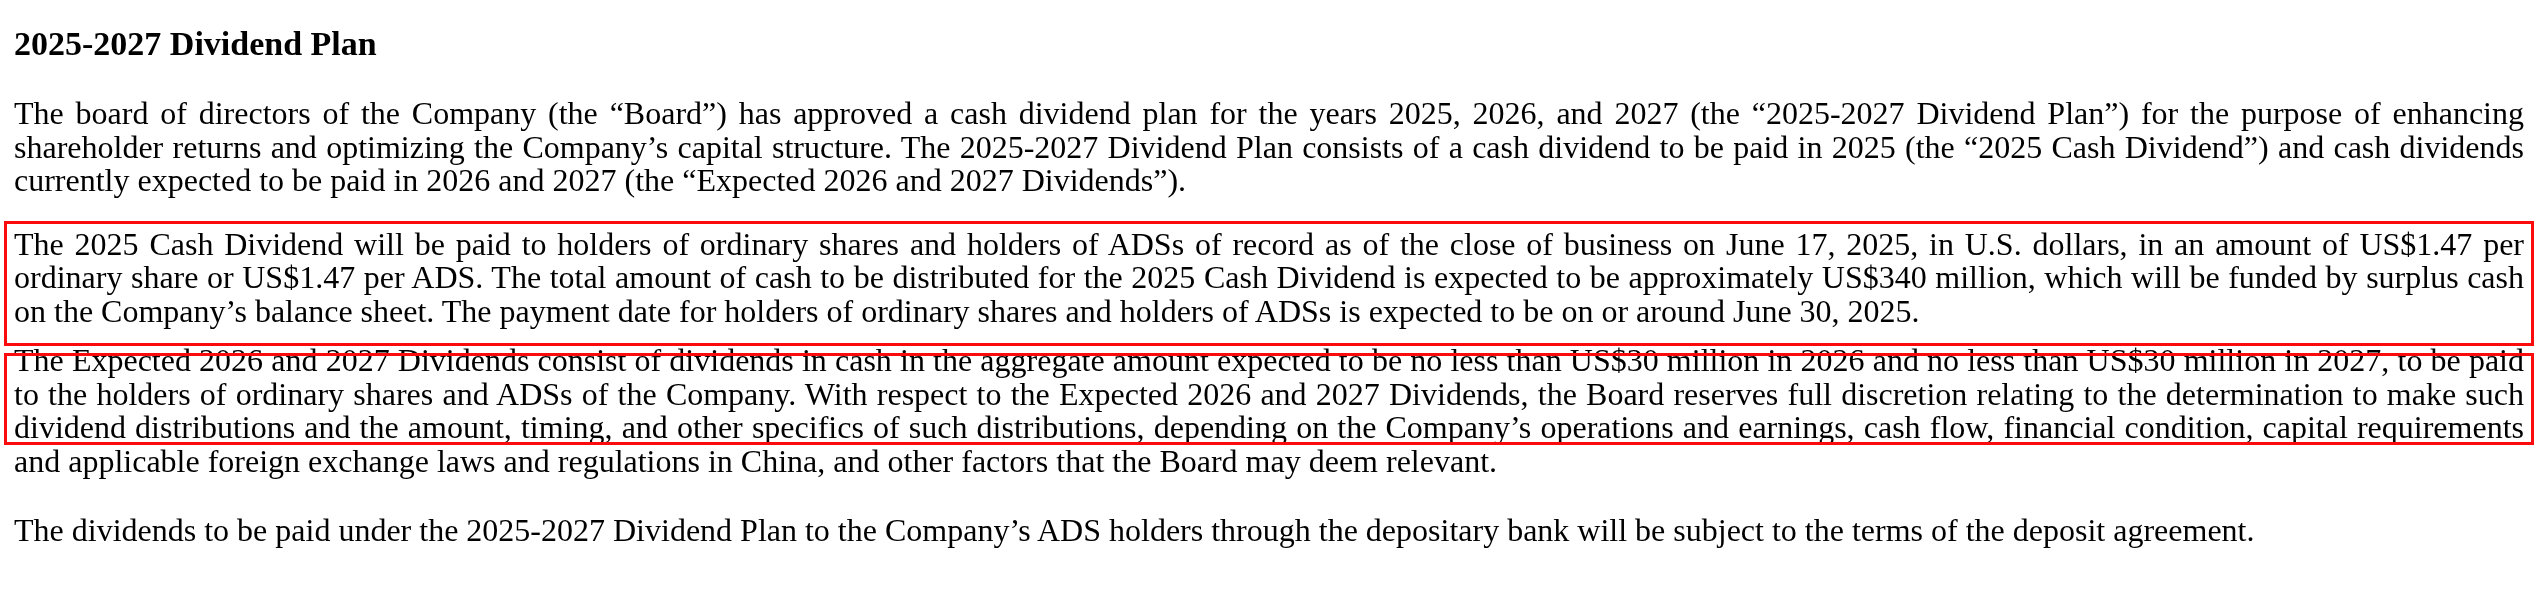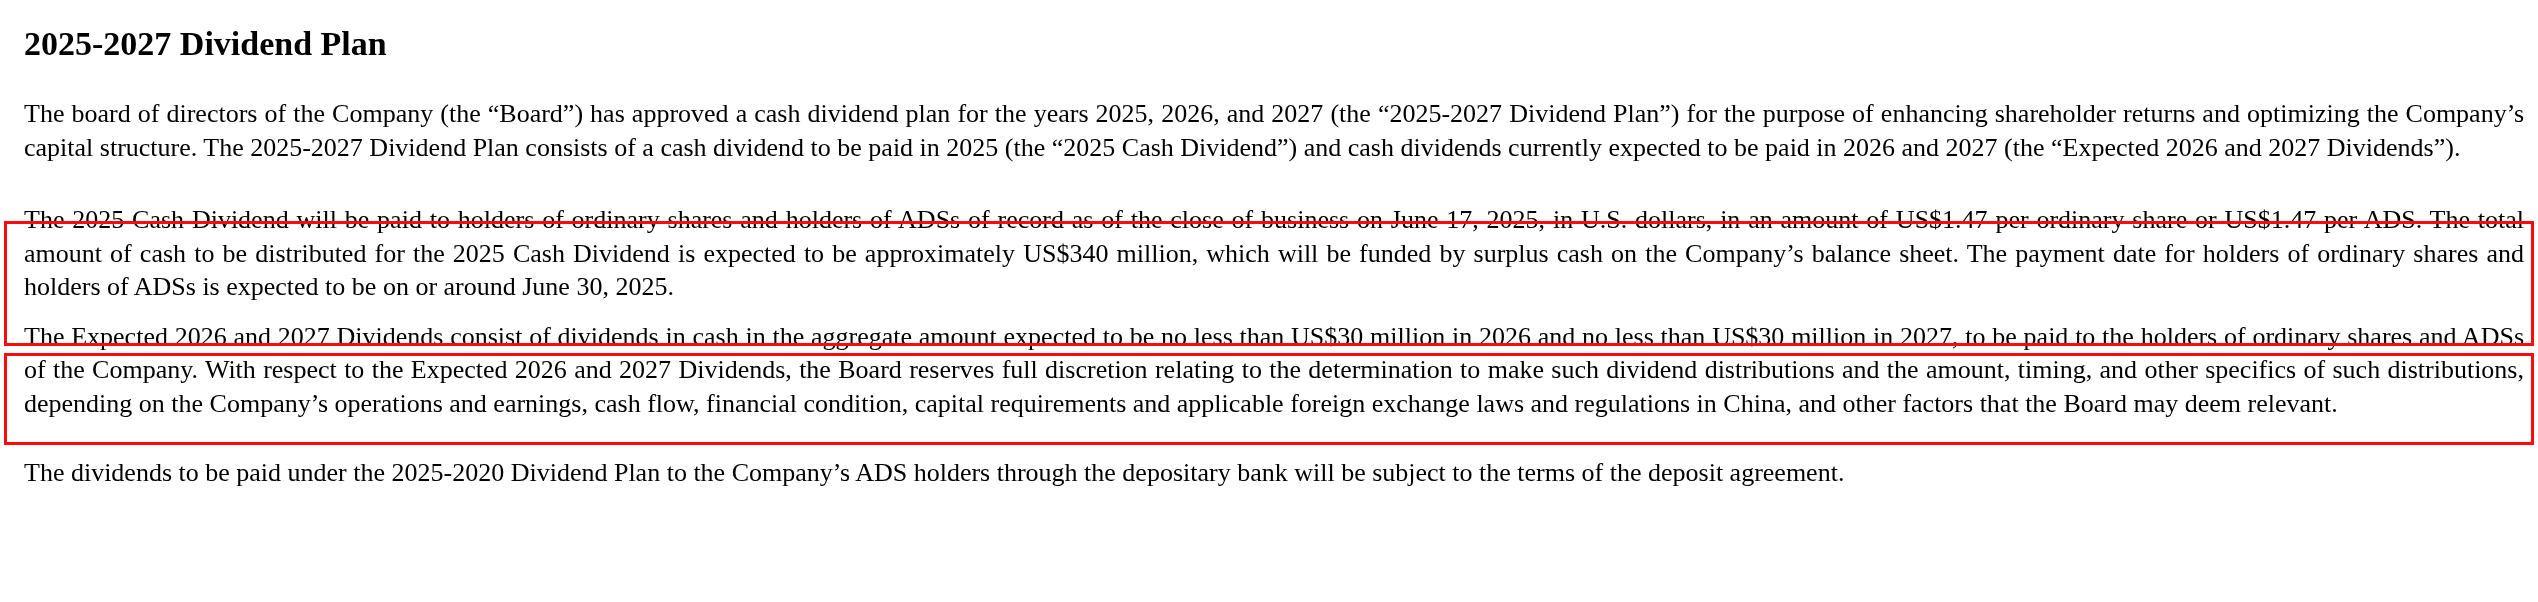"2025-2027 Dividend Plan" .text-col { padding: 0 14px 0 24px -> 0 14px 0 14px }
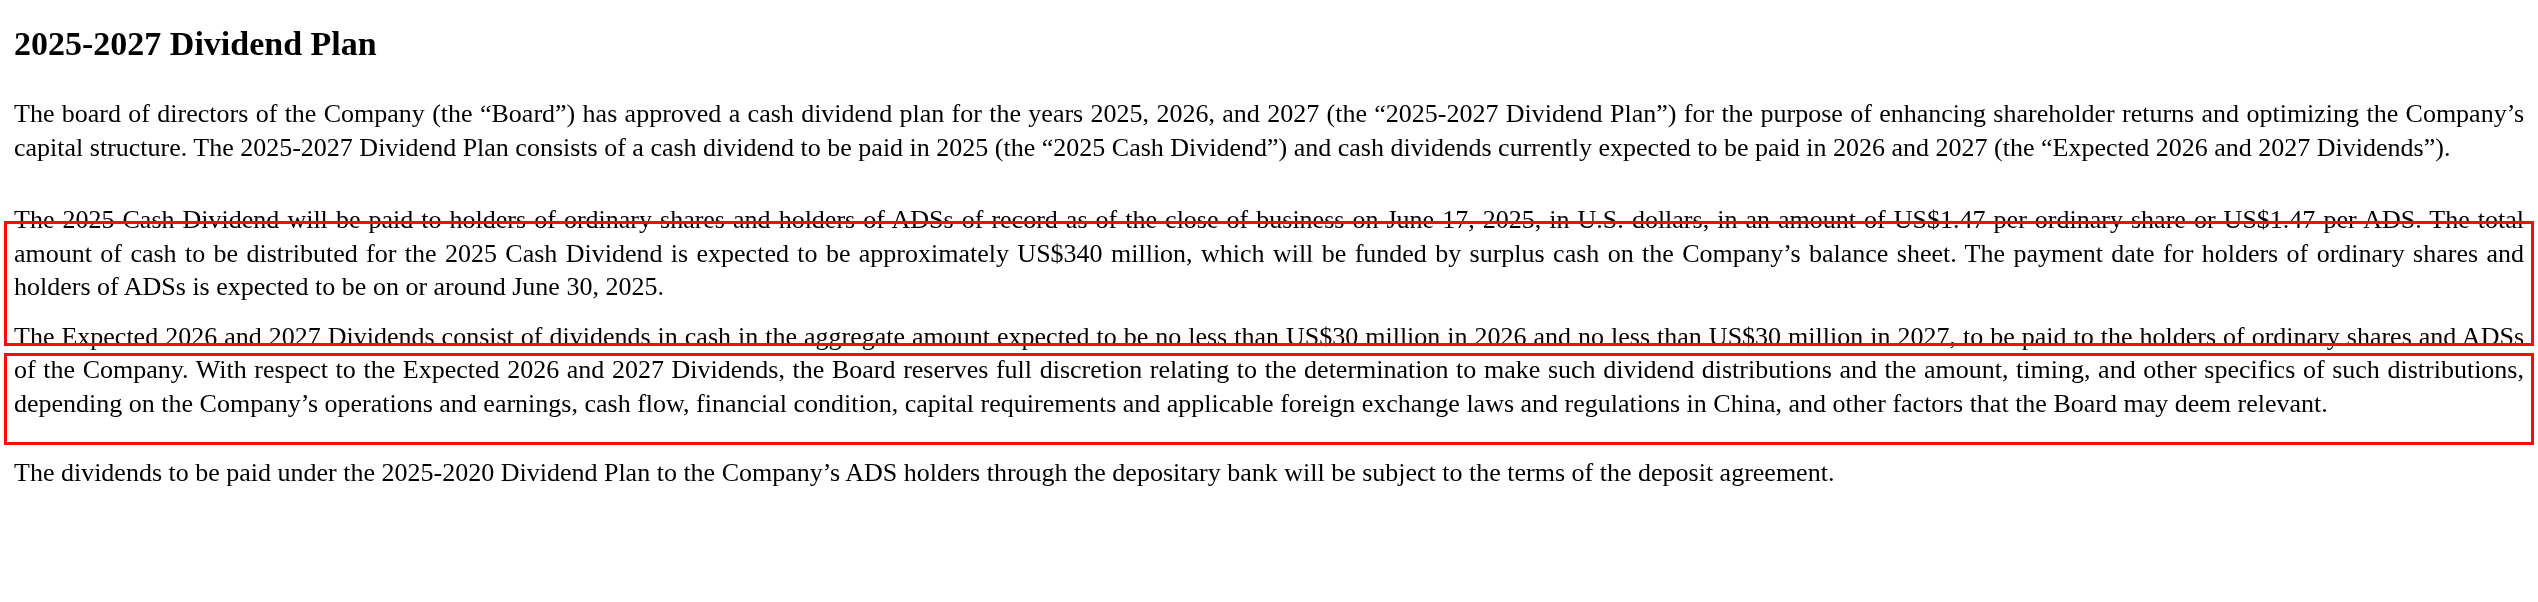"The board of directors of" p.doc-para { font-size: 26px -> 32px }
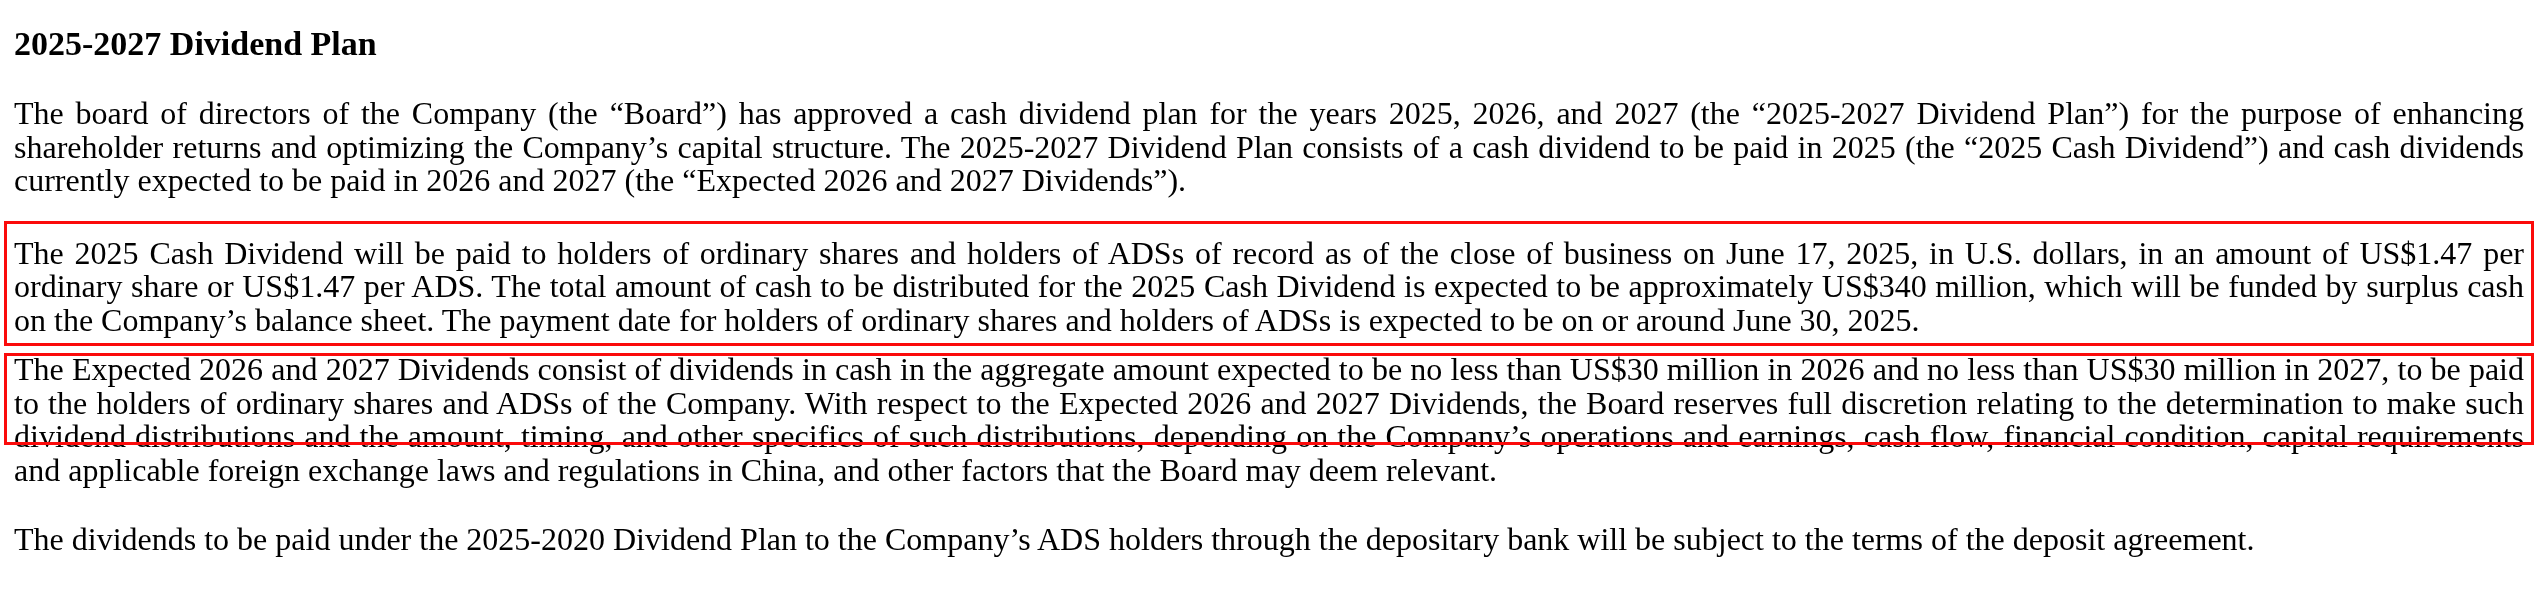"The 2025 Cash Dividend will" p.m-p2 { margin-top: 39px -> 30px }
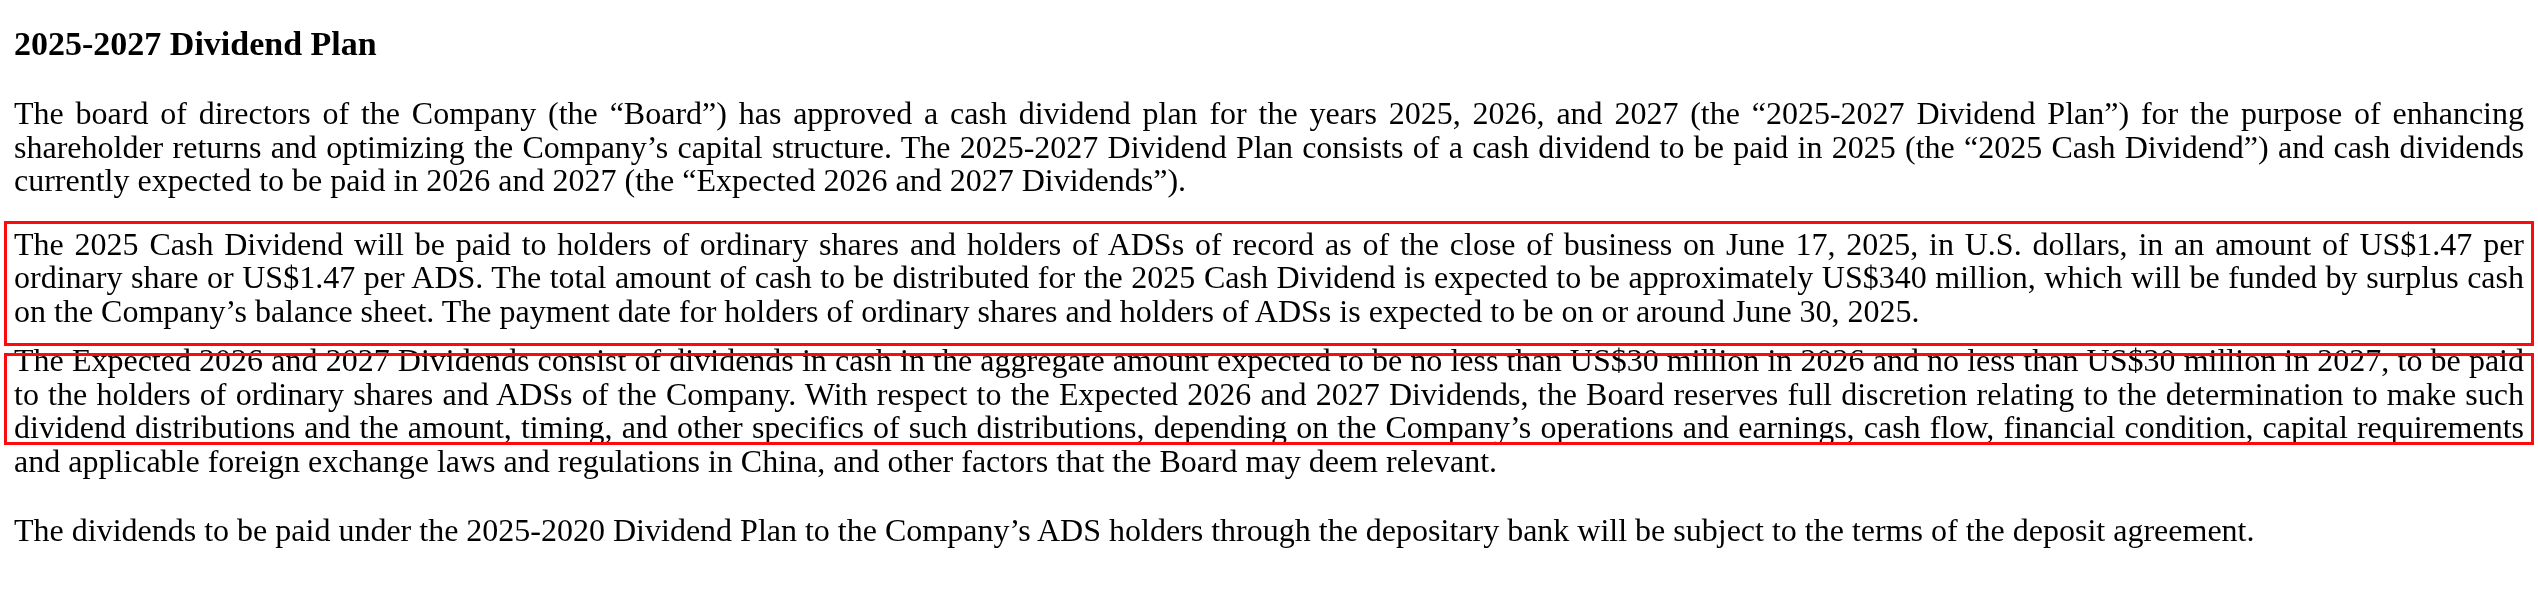"The dividends to be paid" p.doc-para { text: 2025-2020 -> 2025-2027 }
